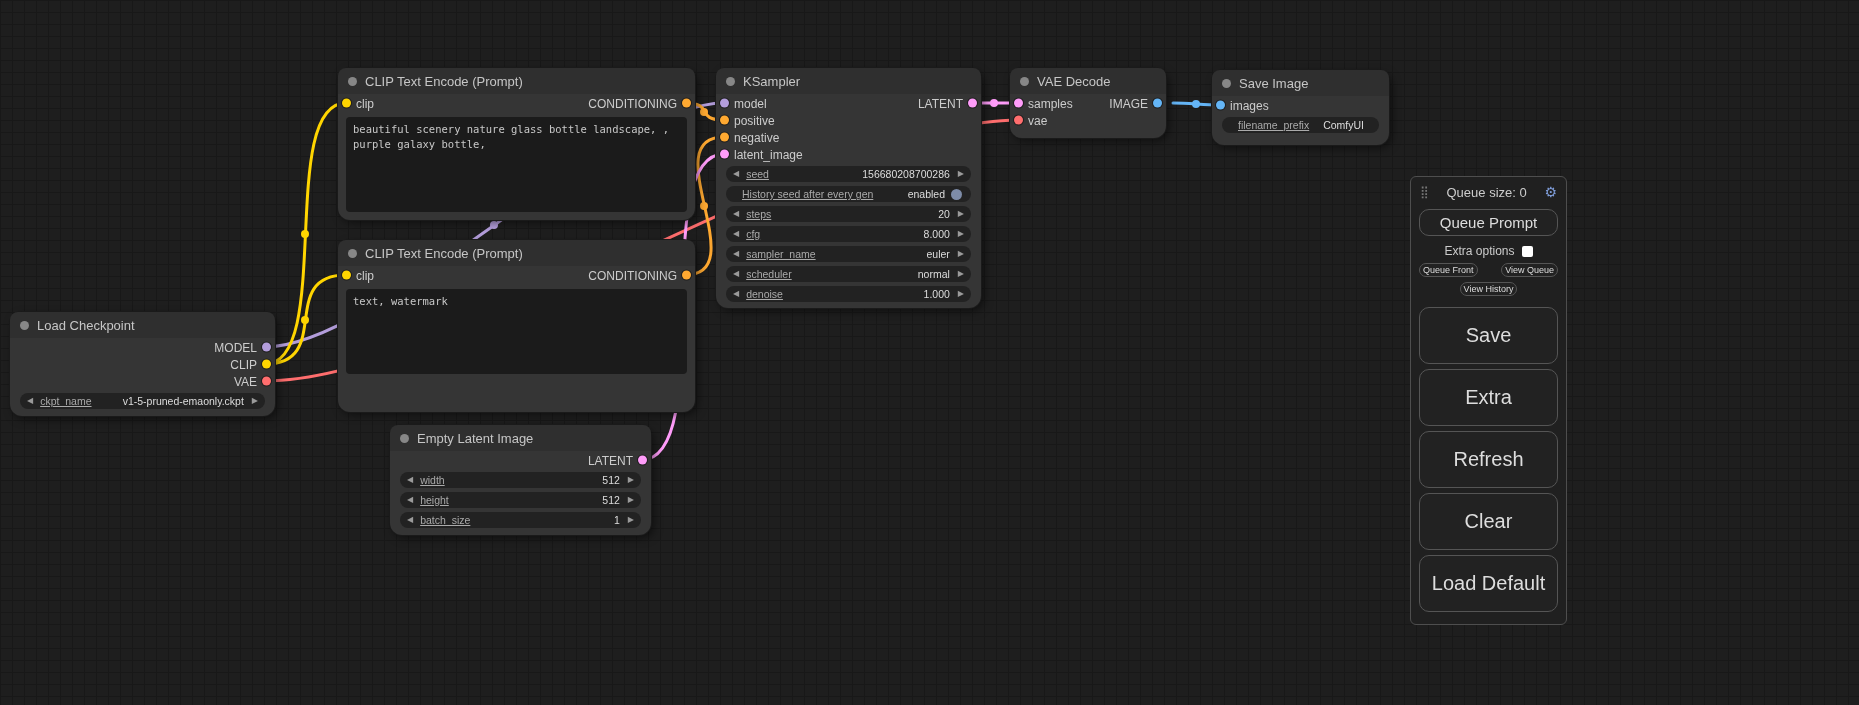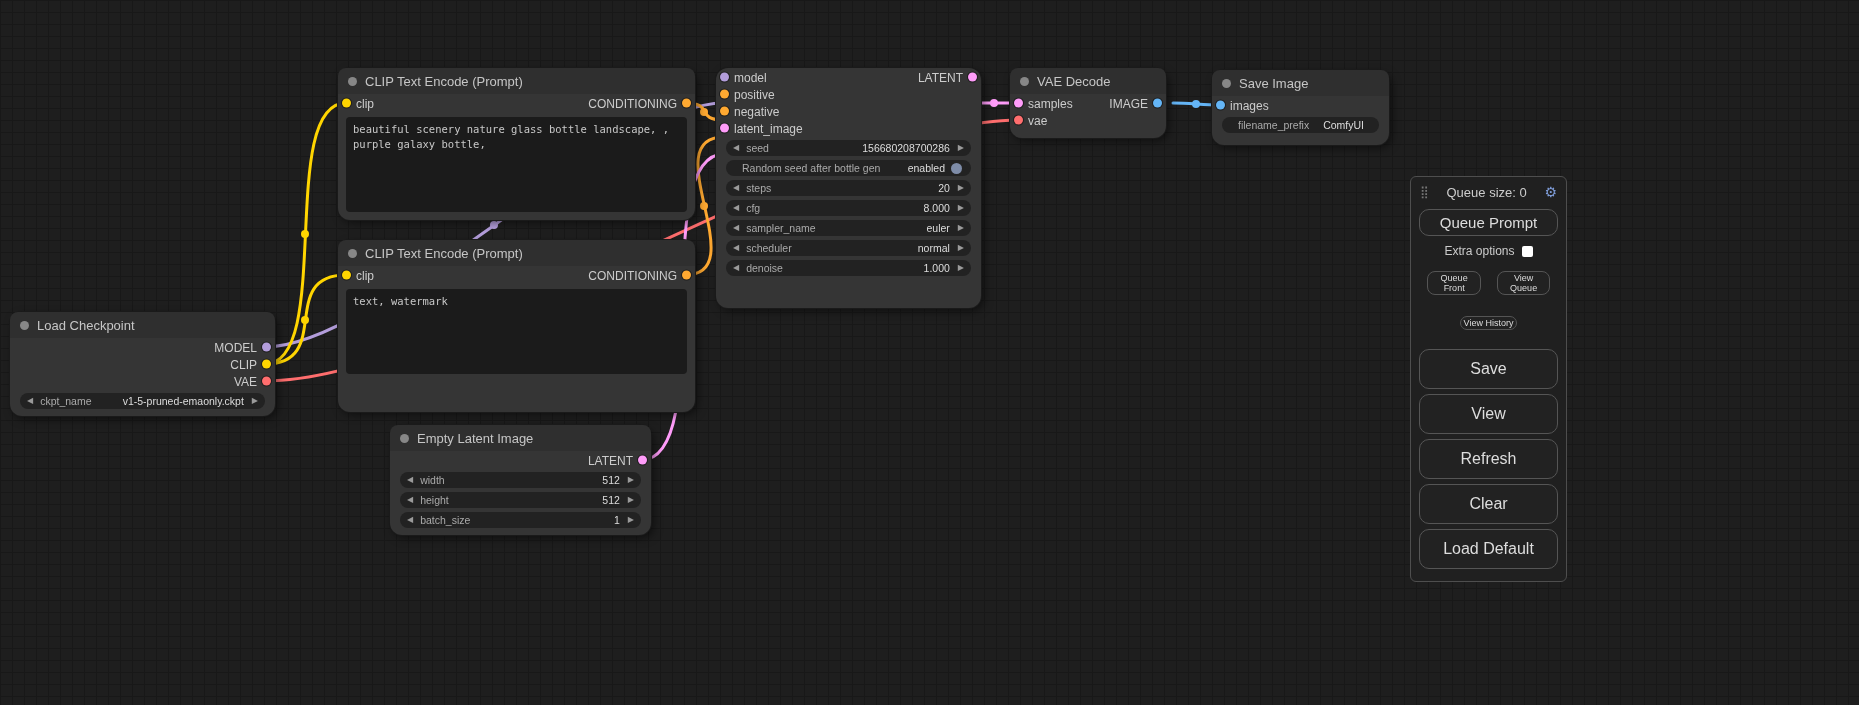"KSampler" div.ntitle { html: none -> <div> <span></span> <span>KSampler</span> </div> }
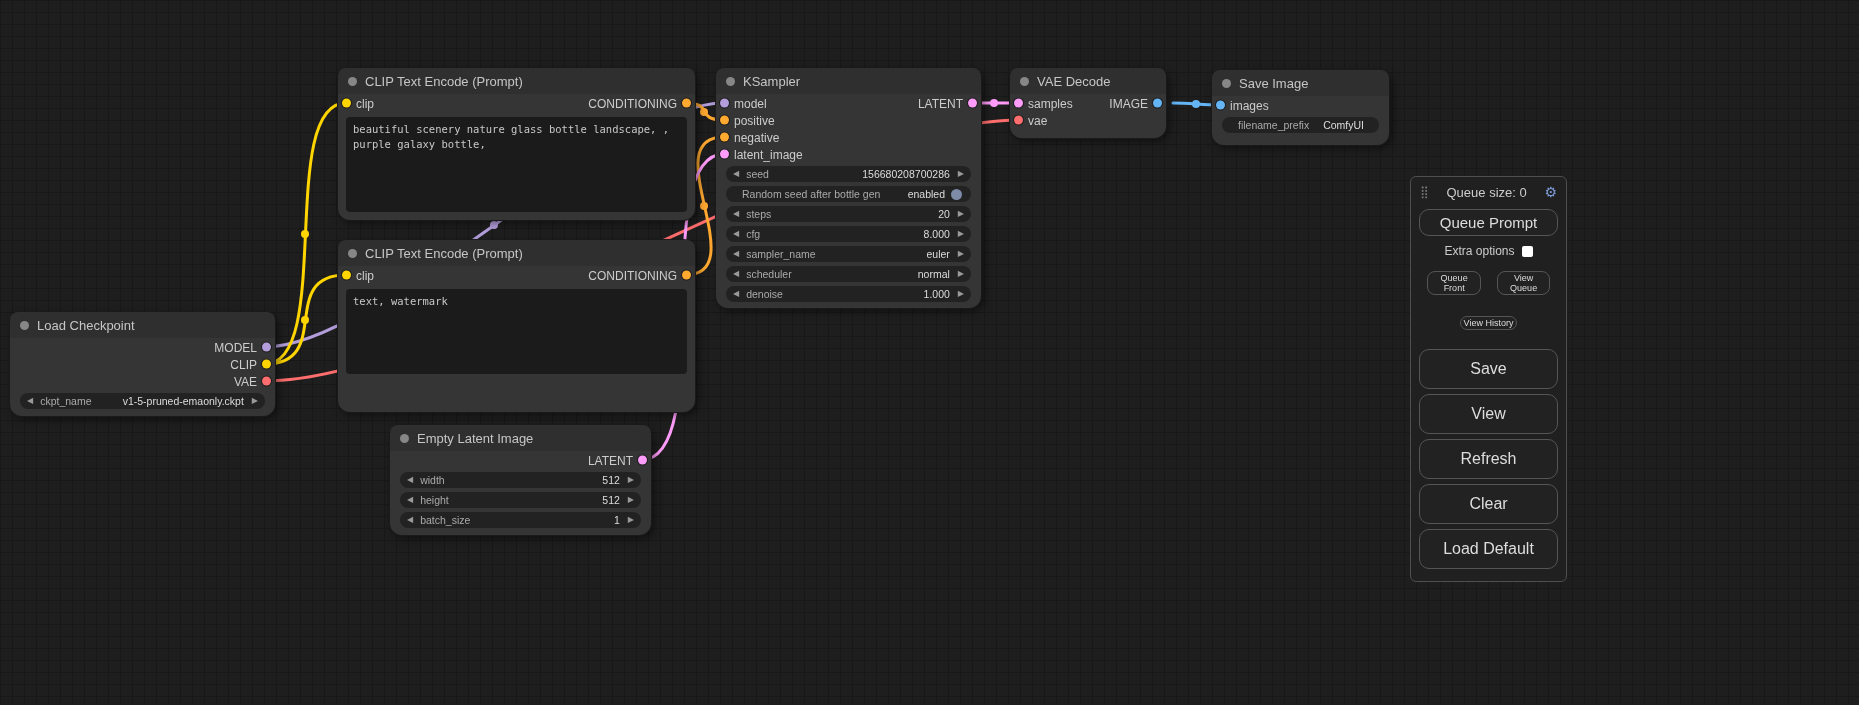"filename_prefix" .wlabel { text-decoration: none -> underline }
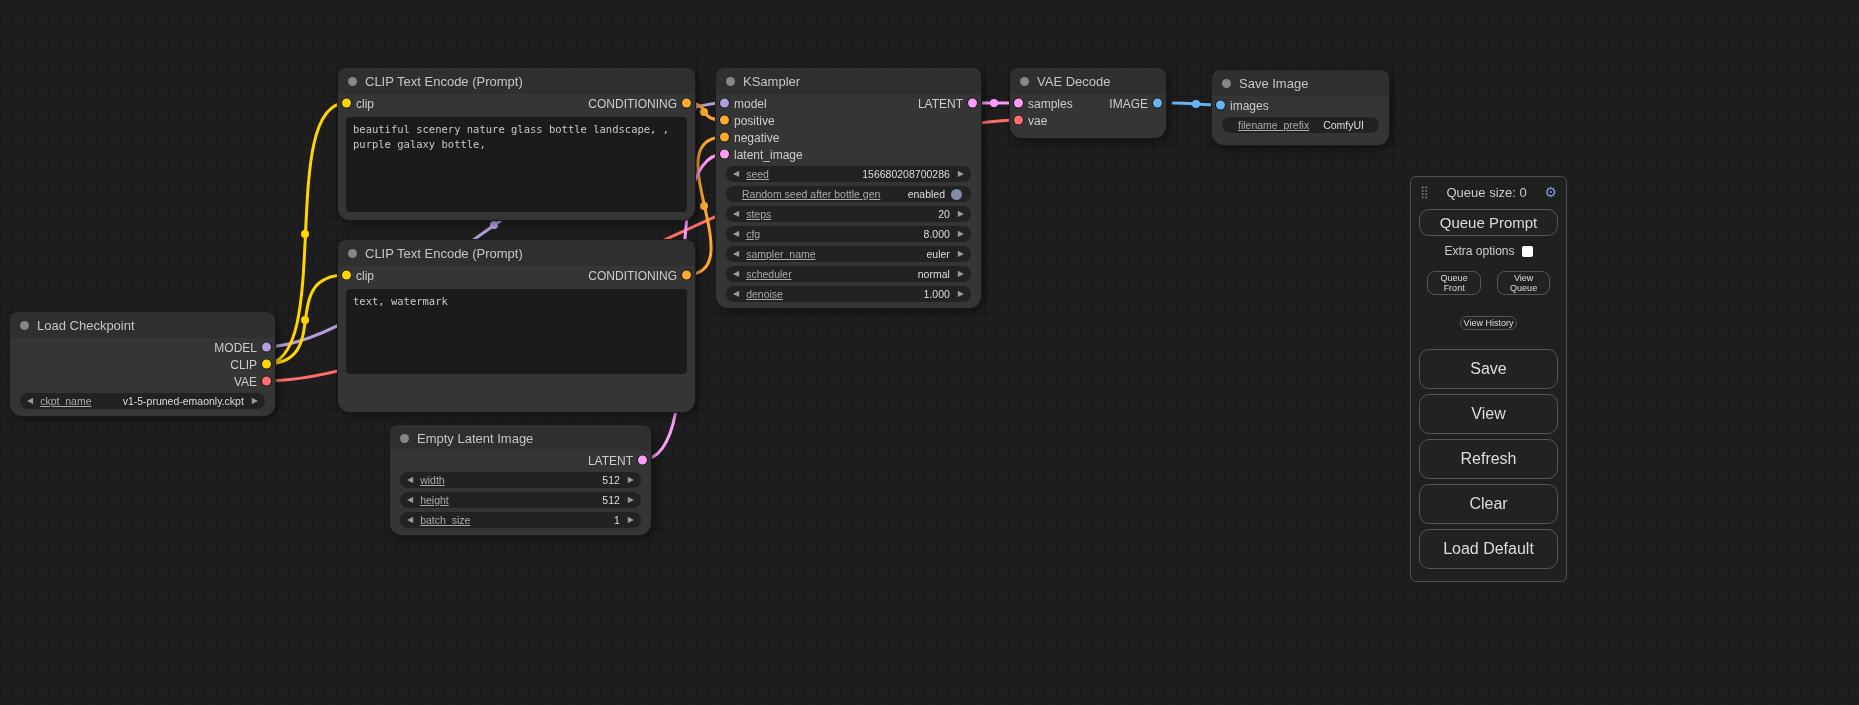"Random seed after bottle gen" span.wlabel { text: Random seed after bottle -> History seed after every }
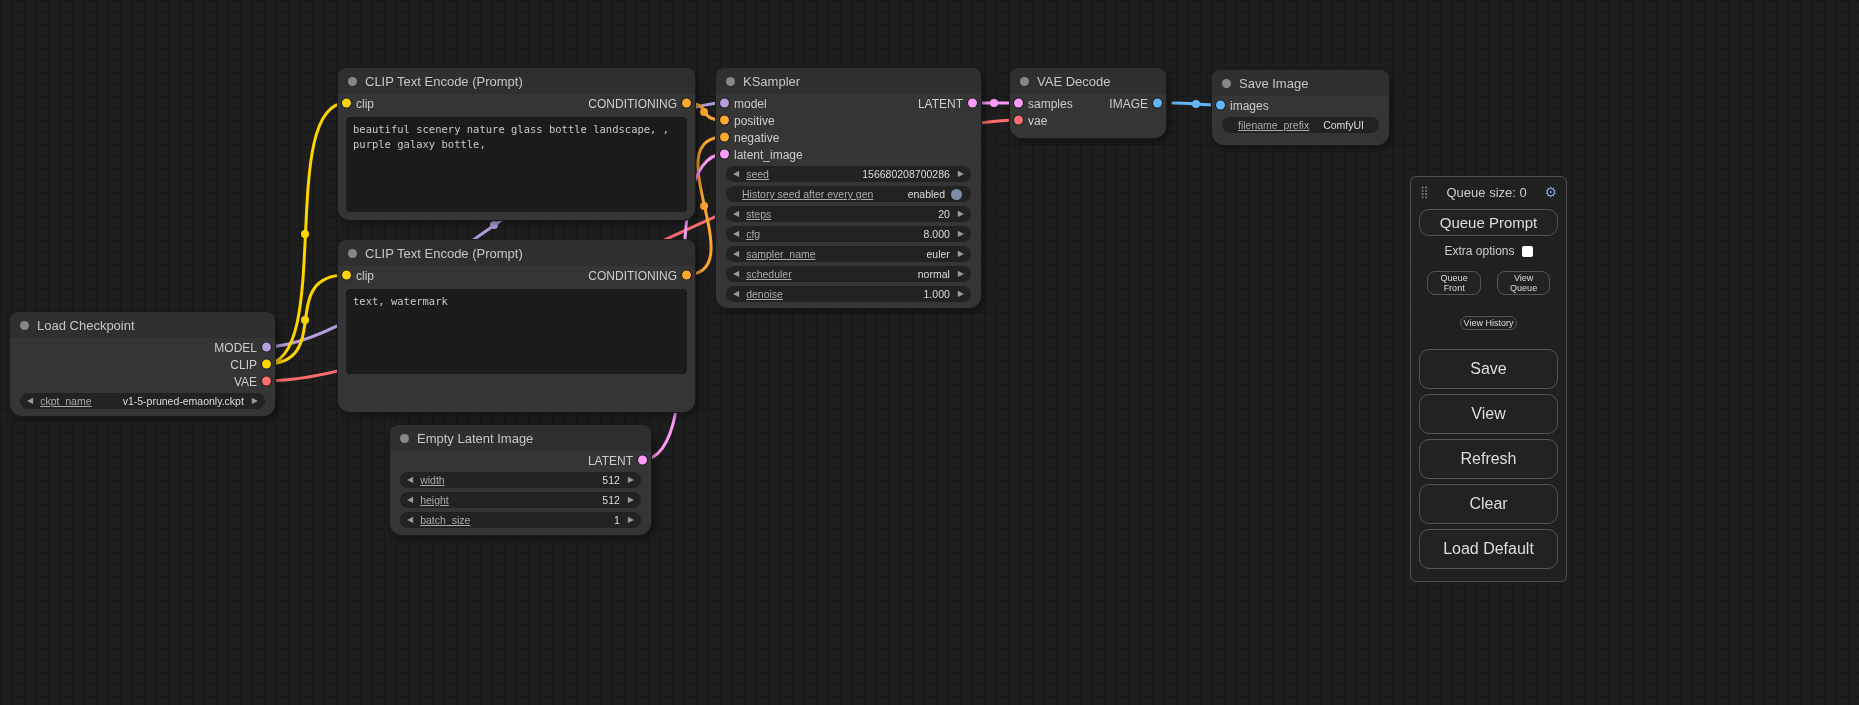"Queue Front" .mbtn.small { margin: 8px -> 0 }
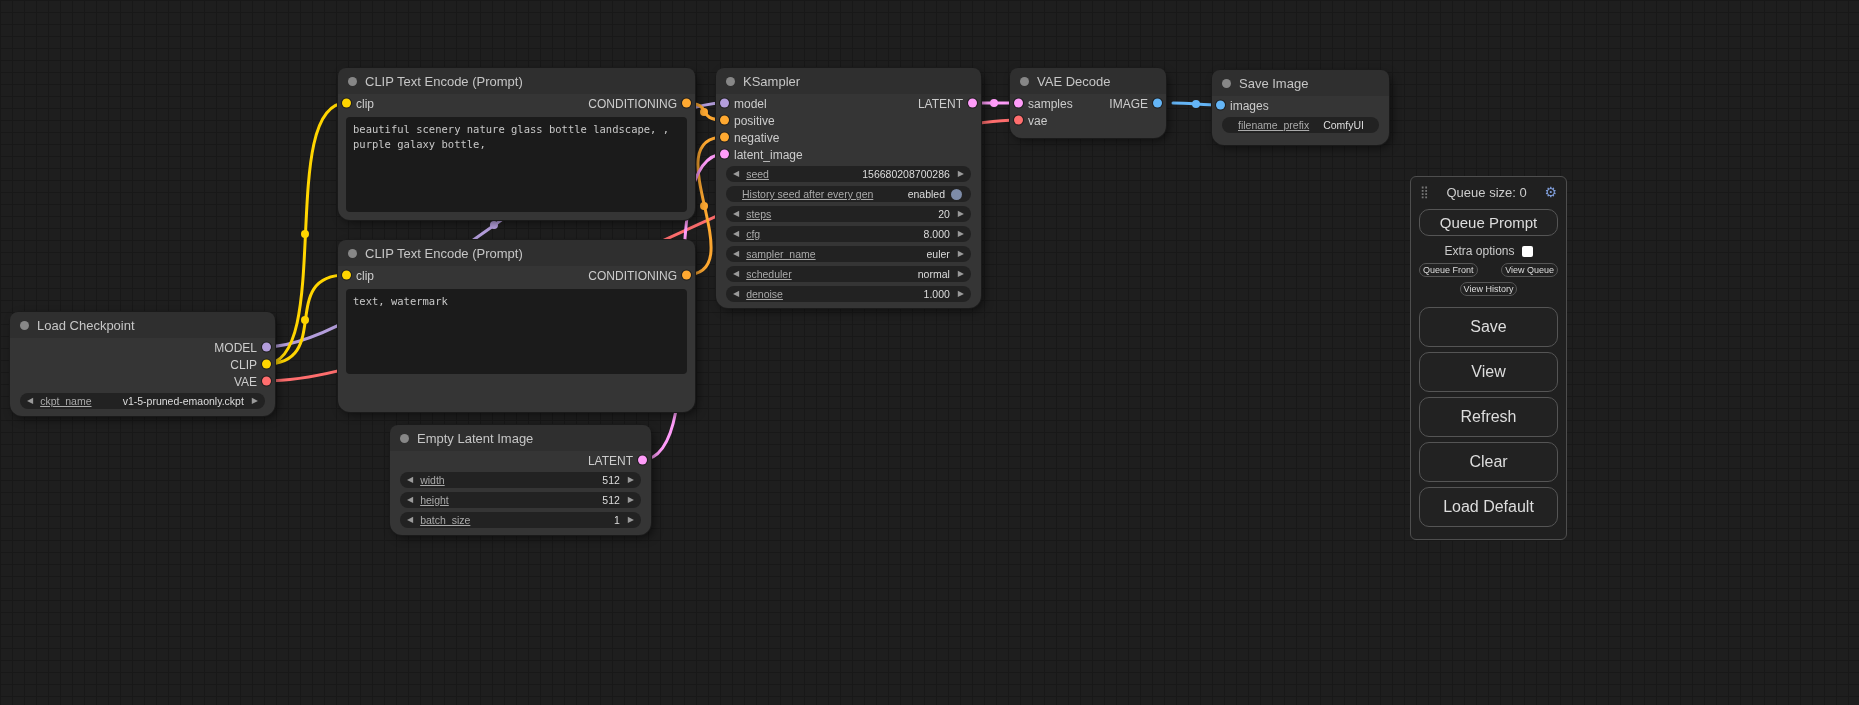"Save" .mbtn { font-size: 16px -> 20px; padding: 10px 0 -> 16px 0 }
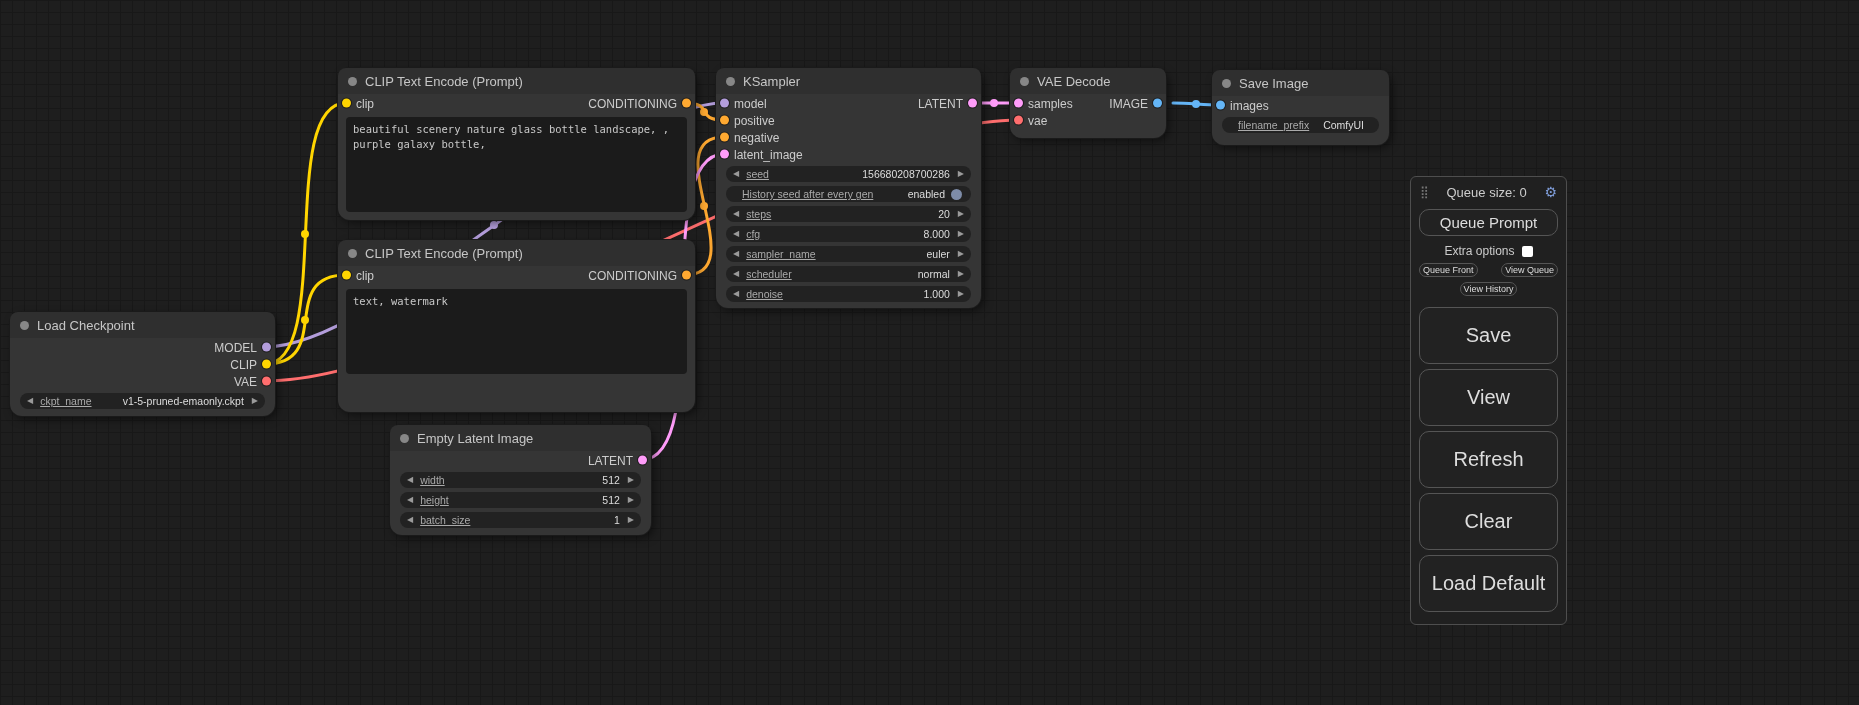"View" button.mbtn { text: View -> Extra }
